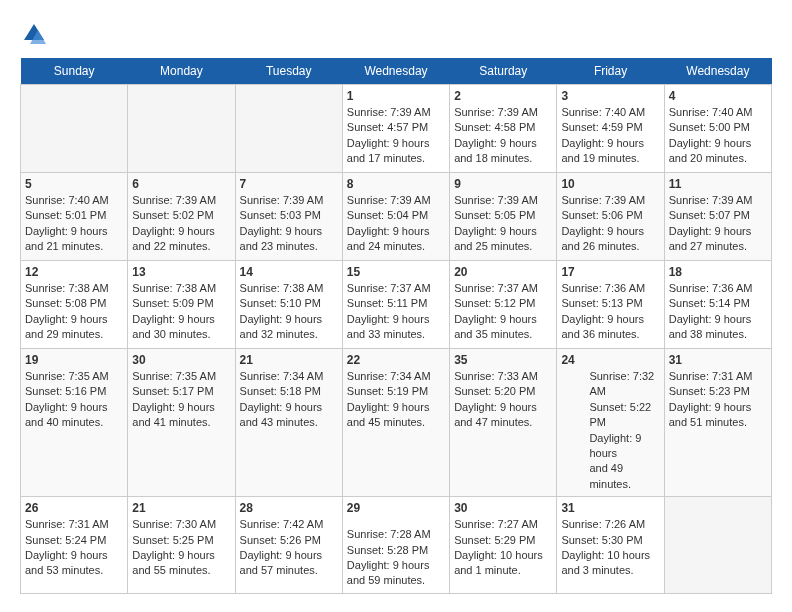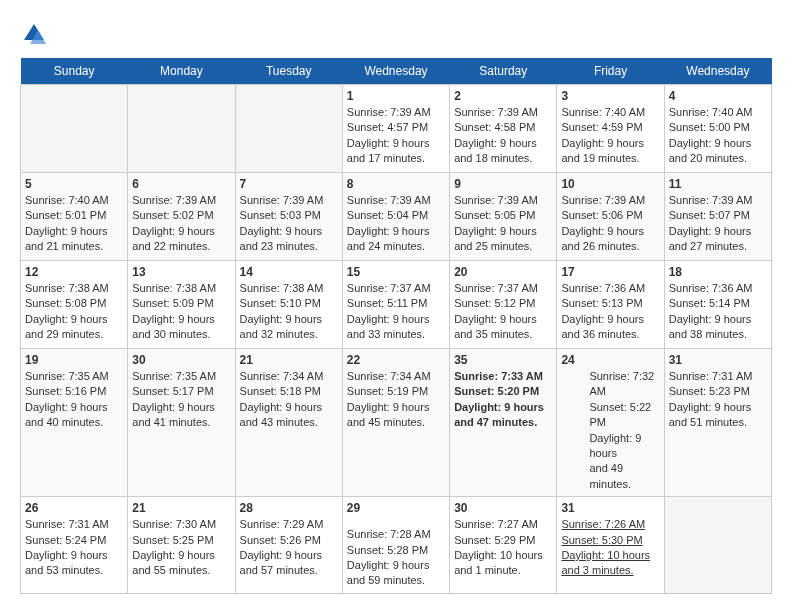"Sunrise: 7:33 AM" div.day-info { font-weight: bold -> none }
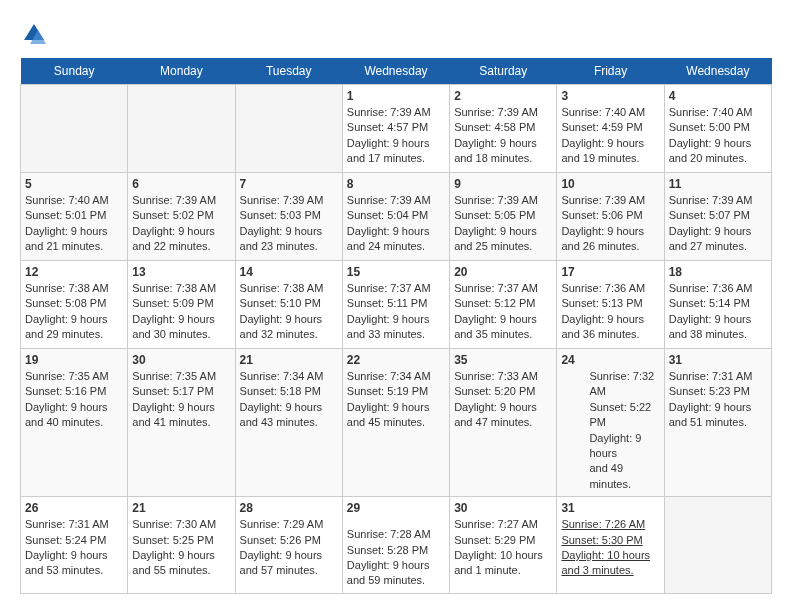"Sunrise: 7:29 AM" div.day-info { text: 7:29 -> 7:42 }
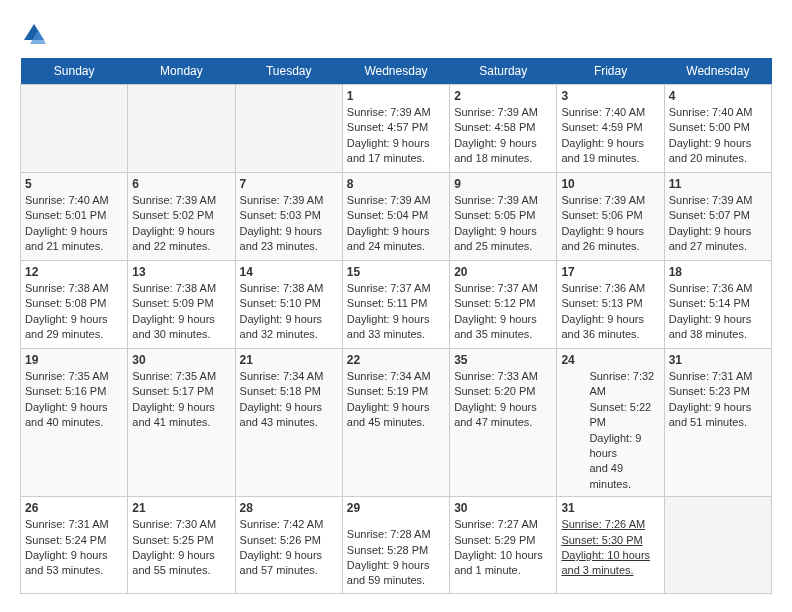"Sunrise: 7:26 AM" div.day-info { text-decoration: underline -> none }
